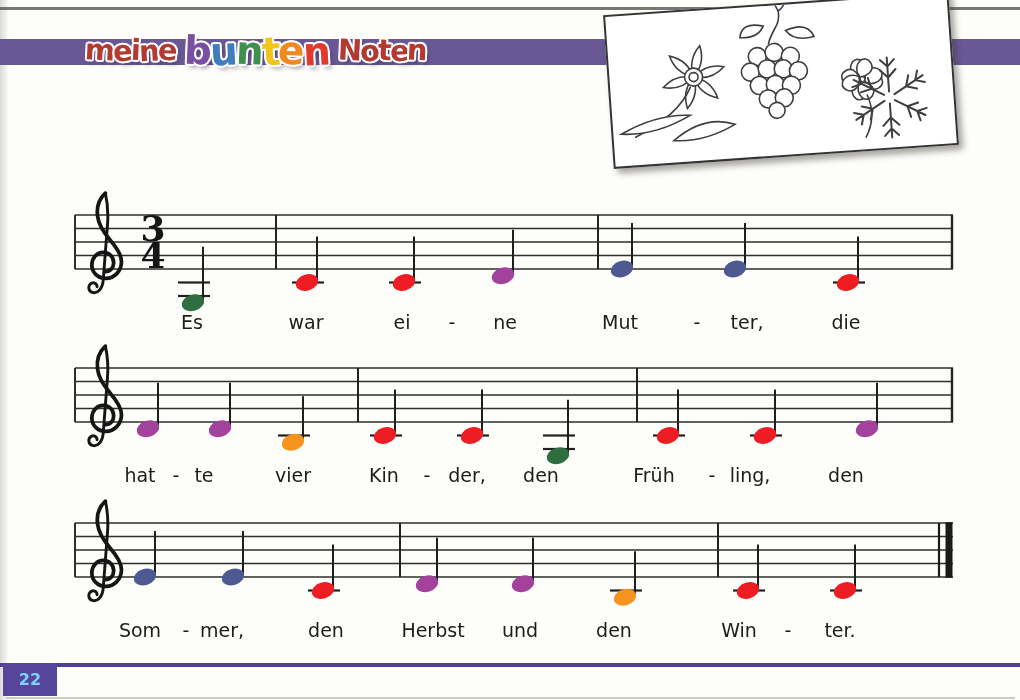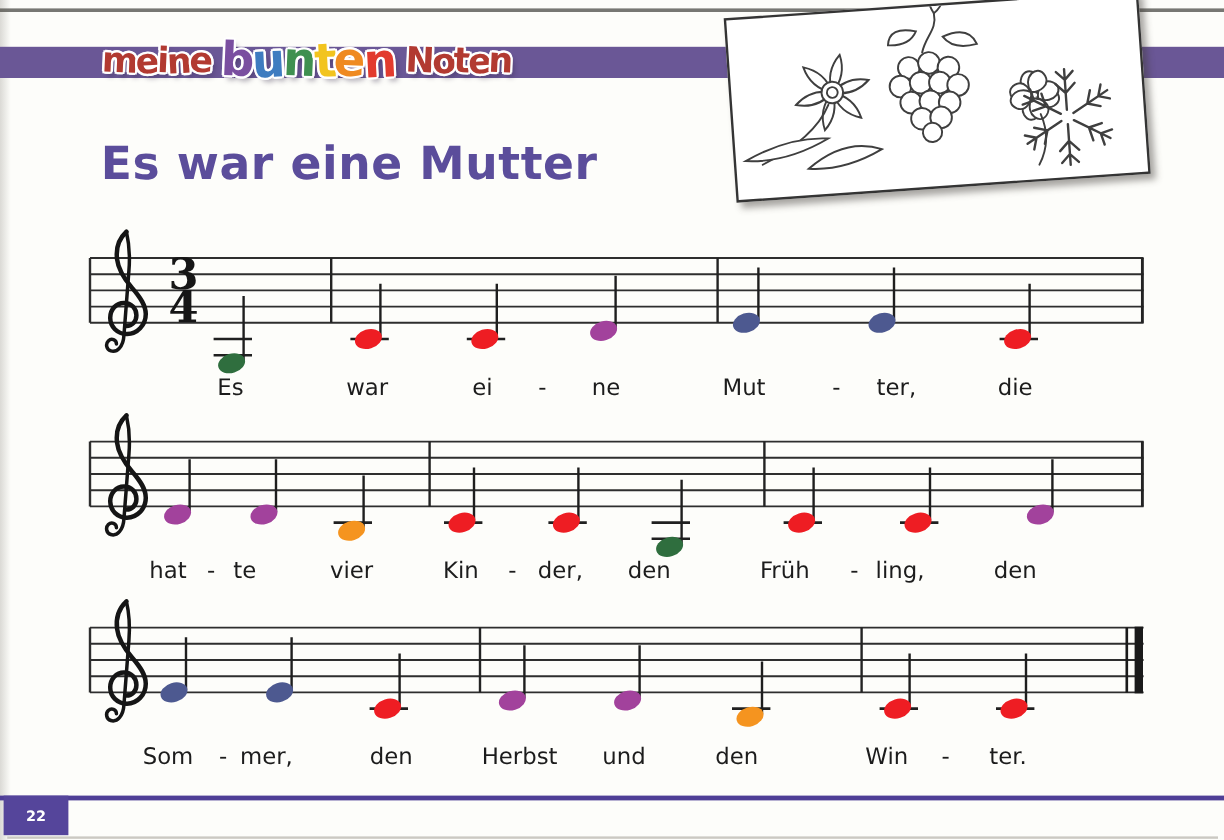"Es war eine Mutter" h1.title { html: <h1>Es war eine Mutter</h1> -> none }
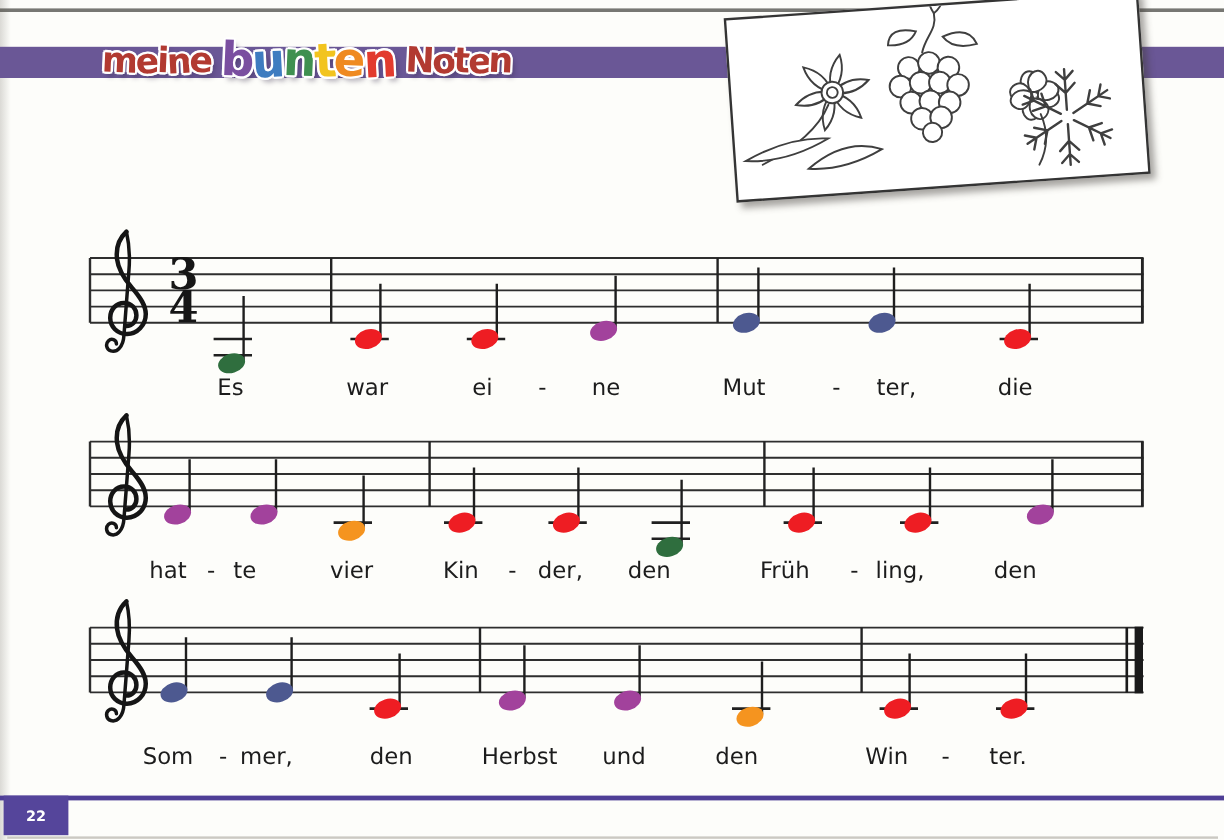"22" .page-tab span { color: #ffffff -> #7dd3fc; font-size: 12px -> 16px }
